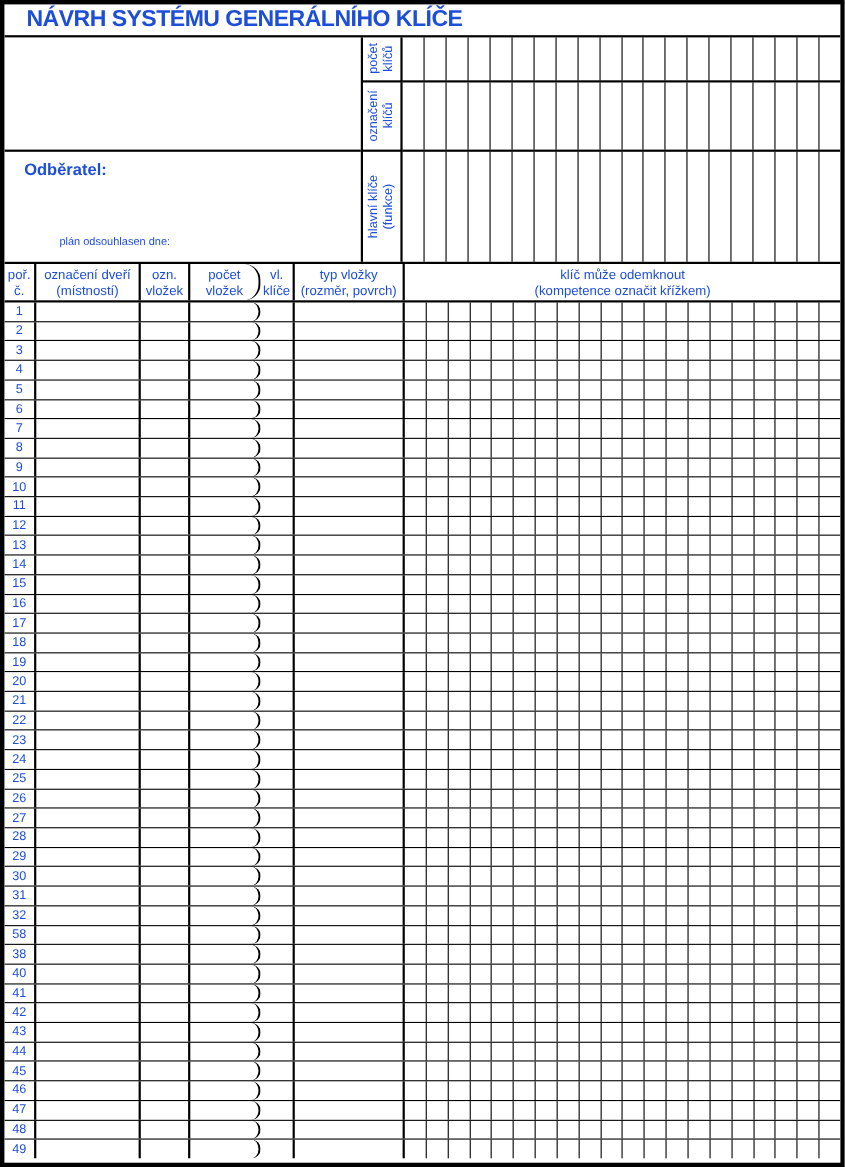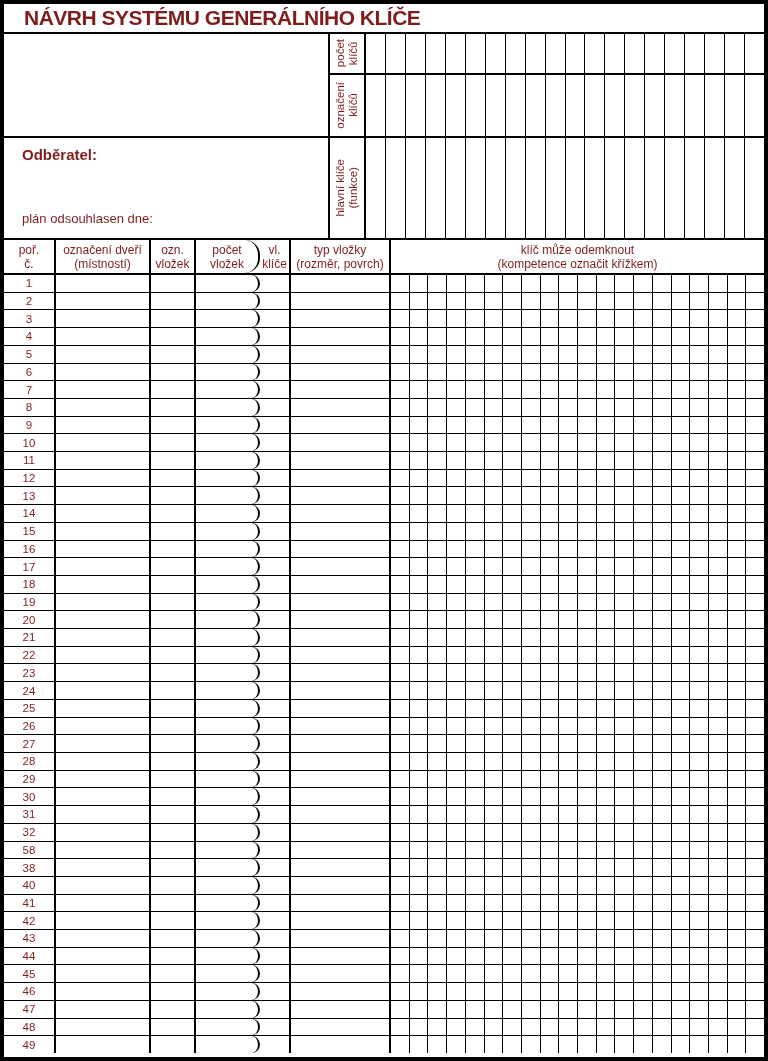"NÁVRH SYSTÉMU GENERÁLNÍHO KLÍČE" .page { color: #7f1d1d -> #1d4ed8 }
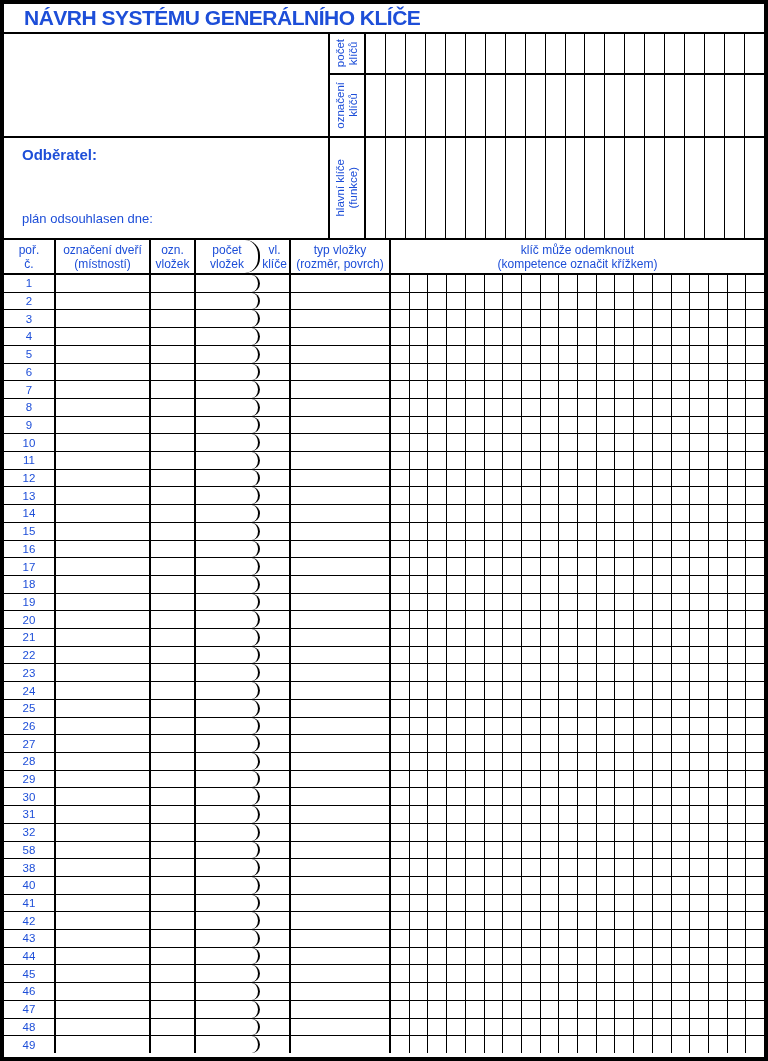"plán odsouhlasen dne:" .plan-label { font-size: 13px -> 10px; margin-left: none -> 32px }
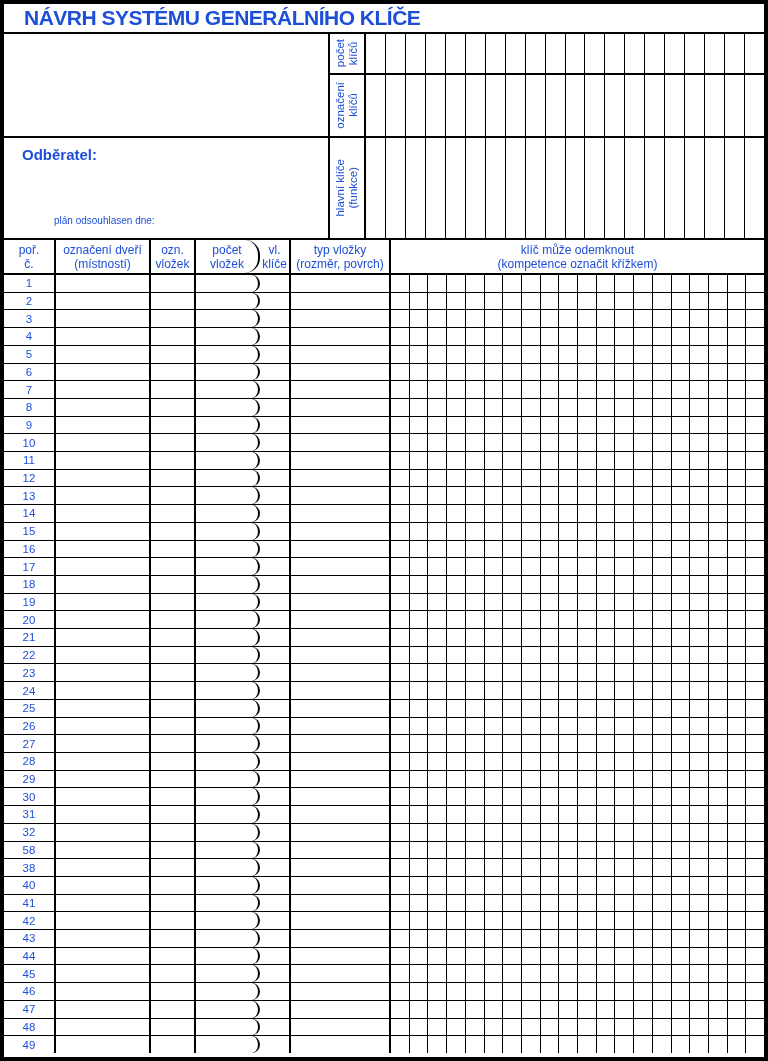"poř." .num { width: 52px -> 29px }
